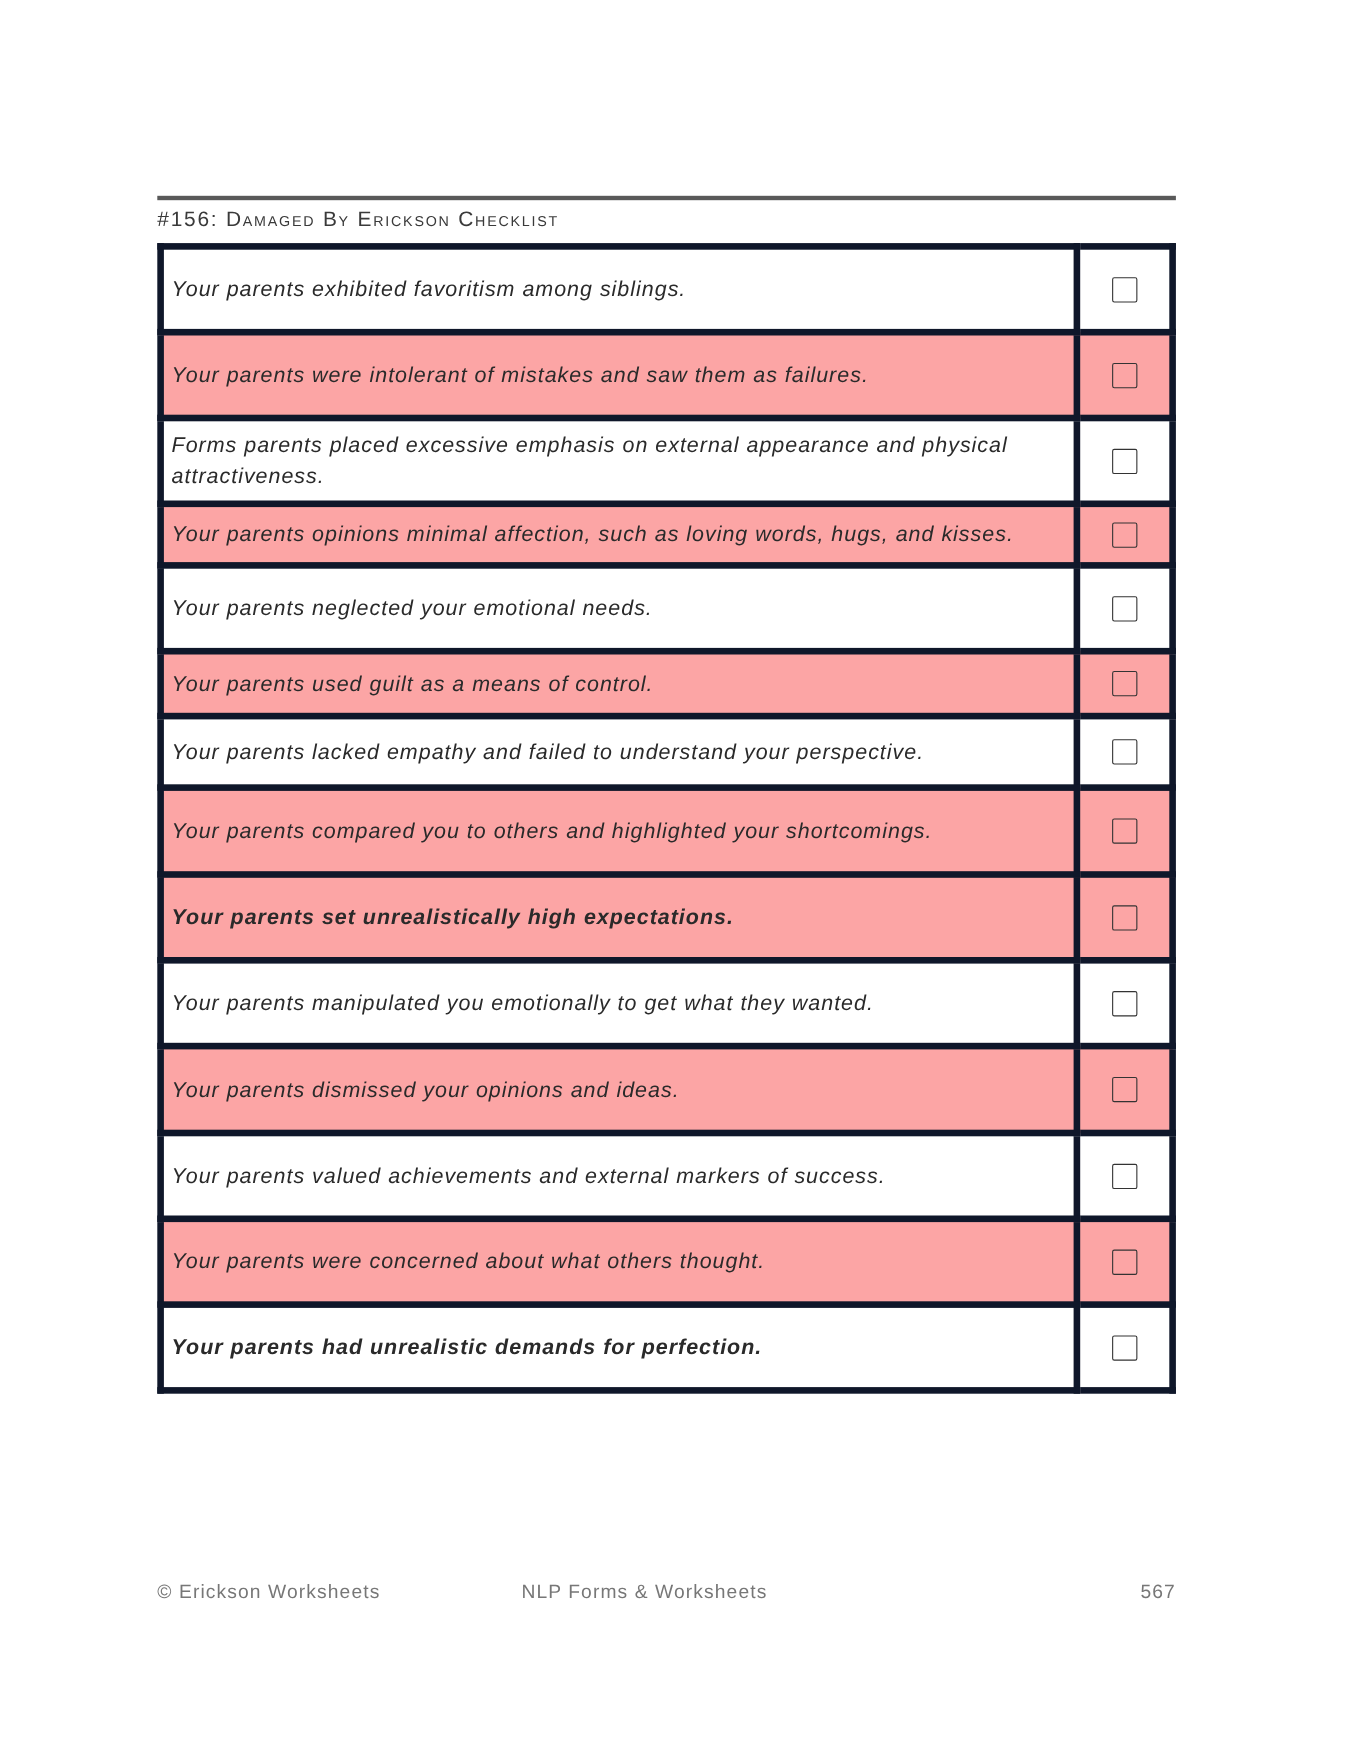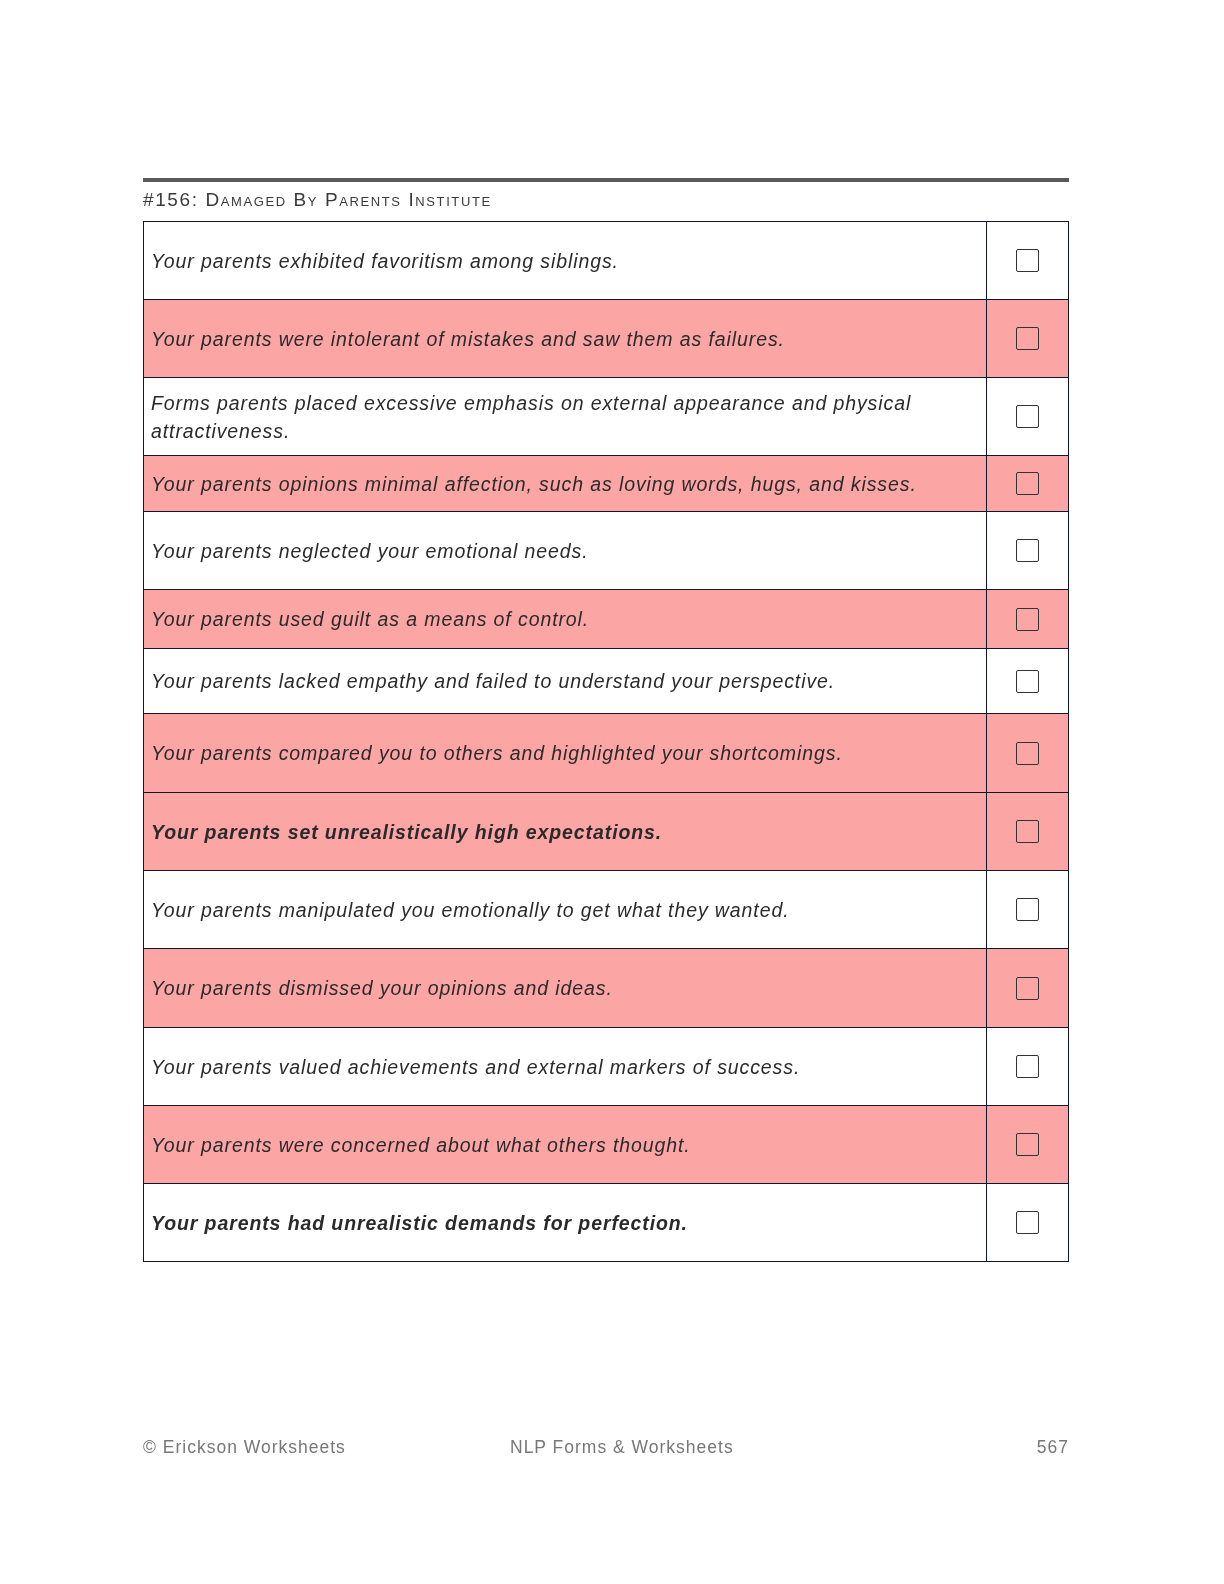"#156: Damaged By Parents Institute" div.title { text: Parents Institute -> Erickson Checklist }
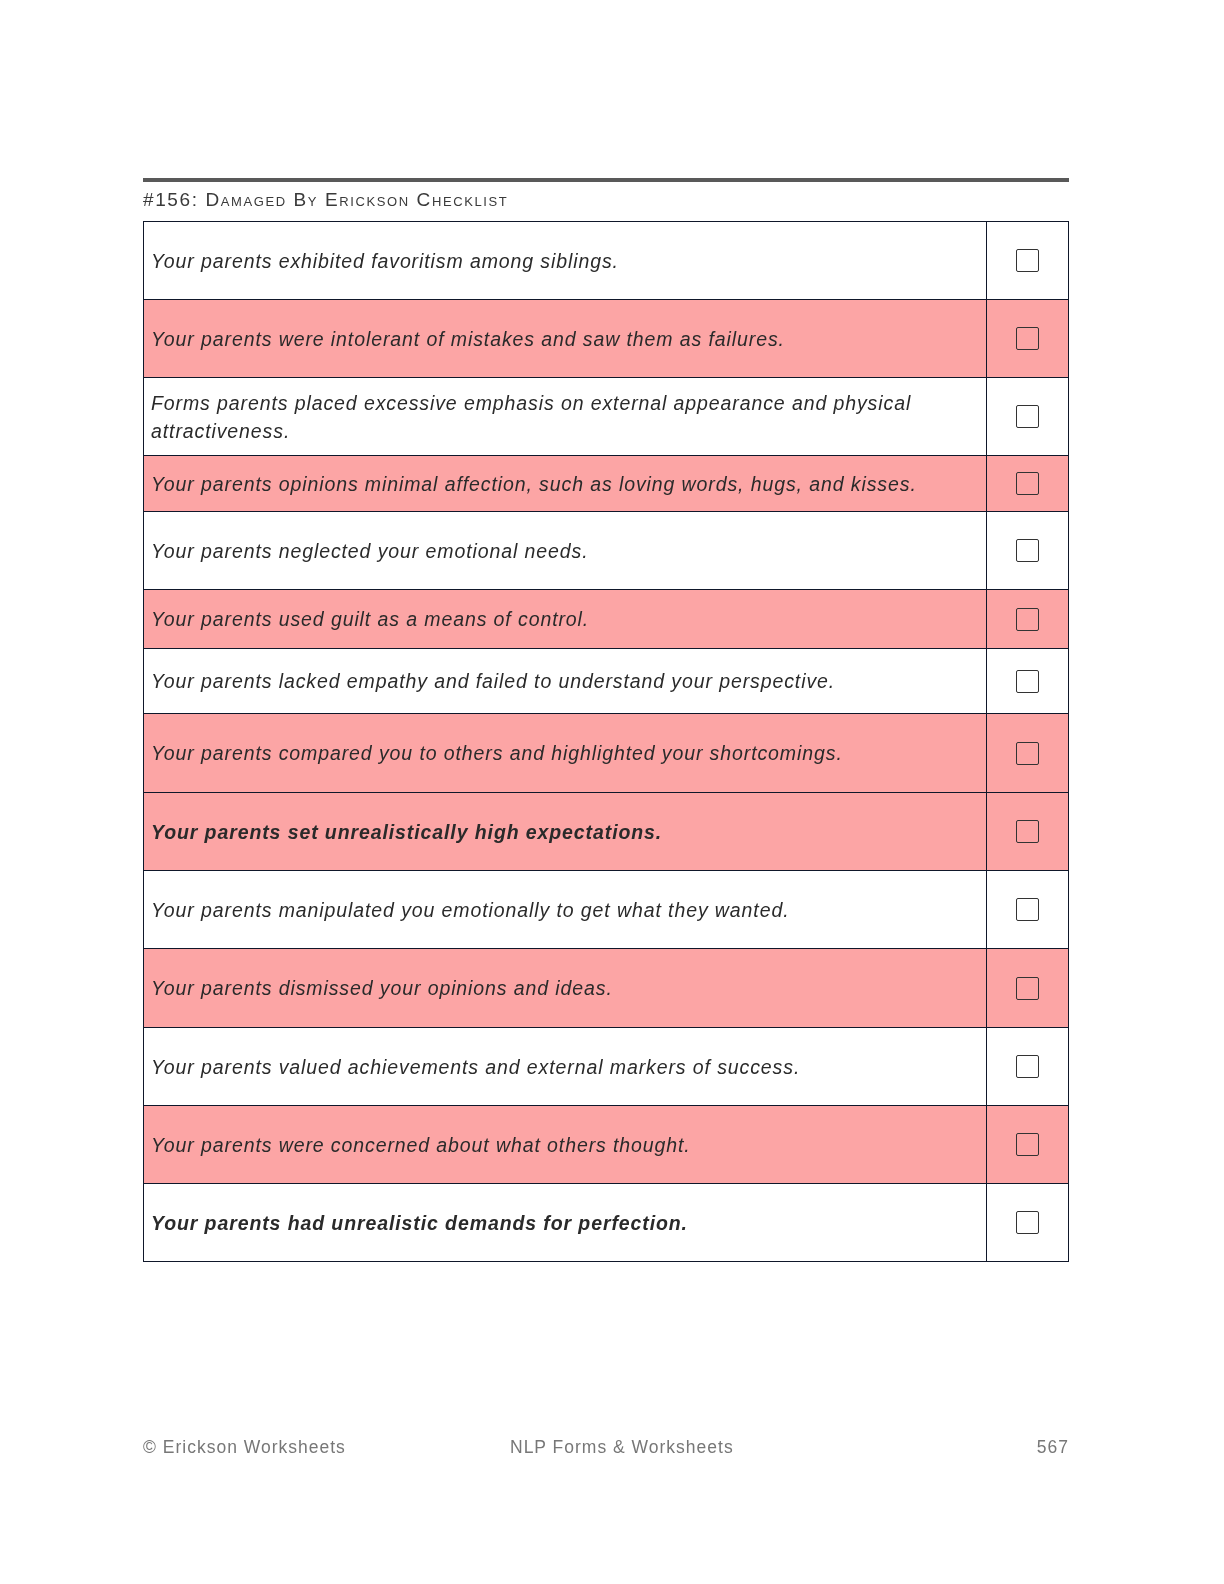"Your parents exhibited favoritism among" table.checklist td { border: 1px solid #0f172a -> 6px solid #0f172a }
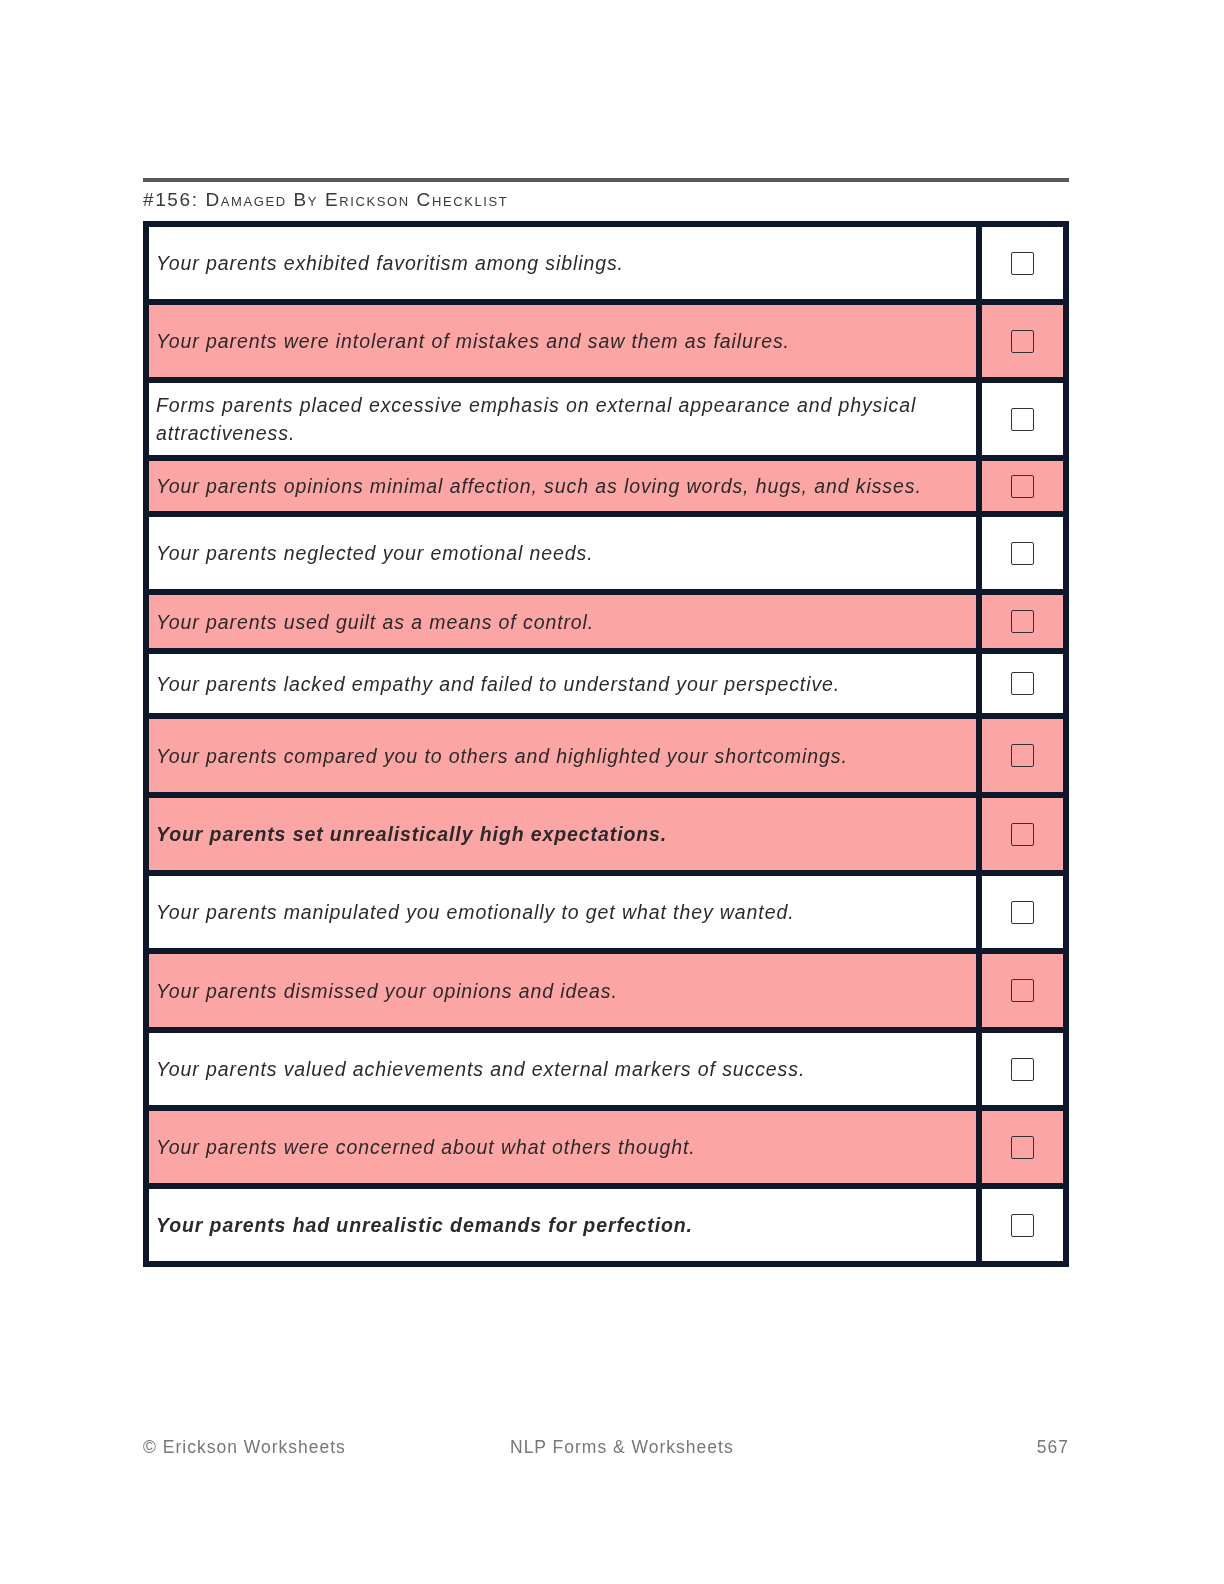"NLP Forms & Worksheets" .footer .center { left: 367px -> 331px }
